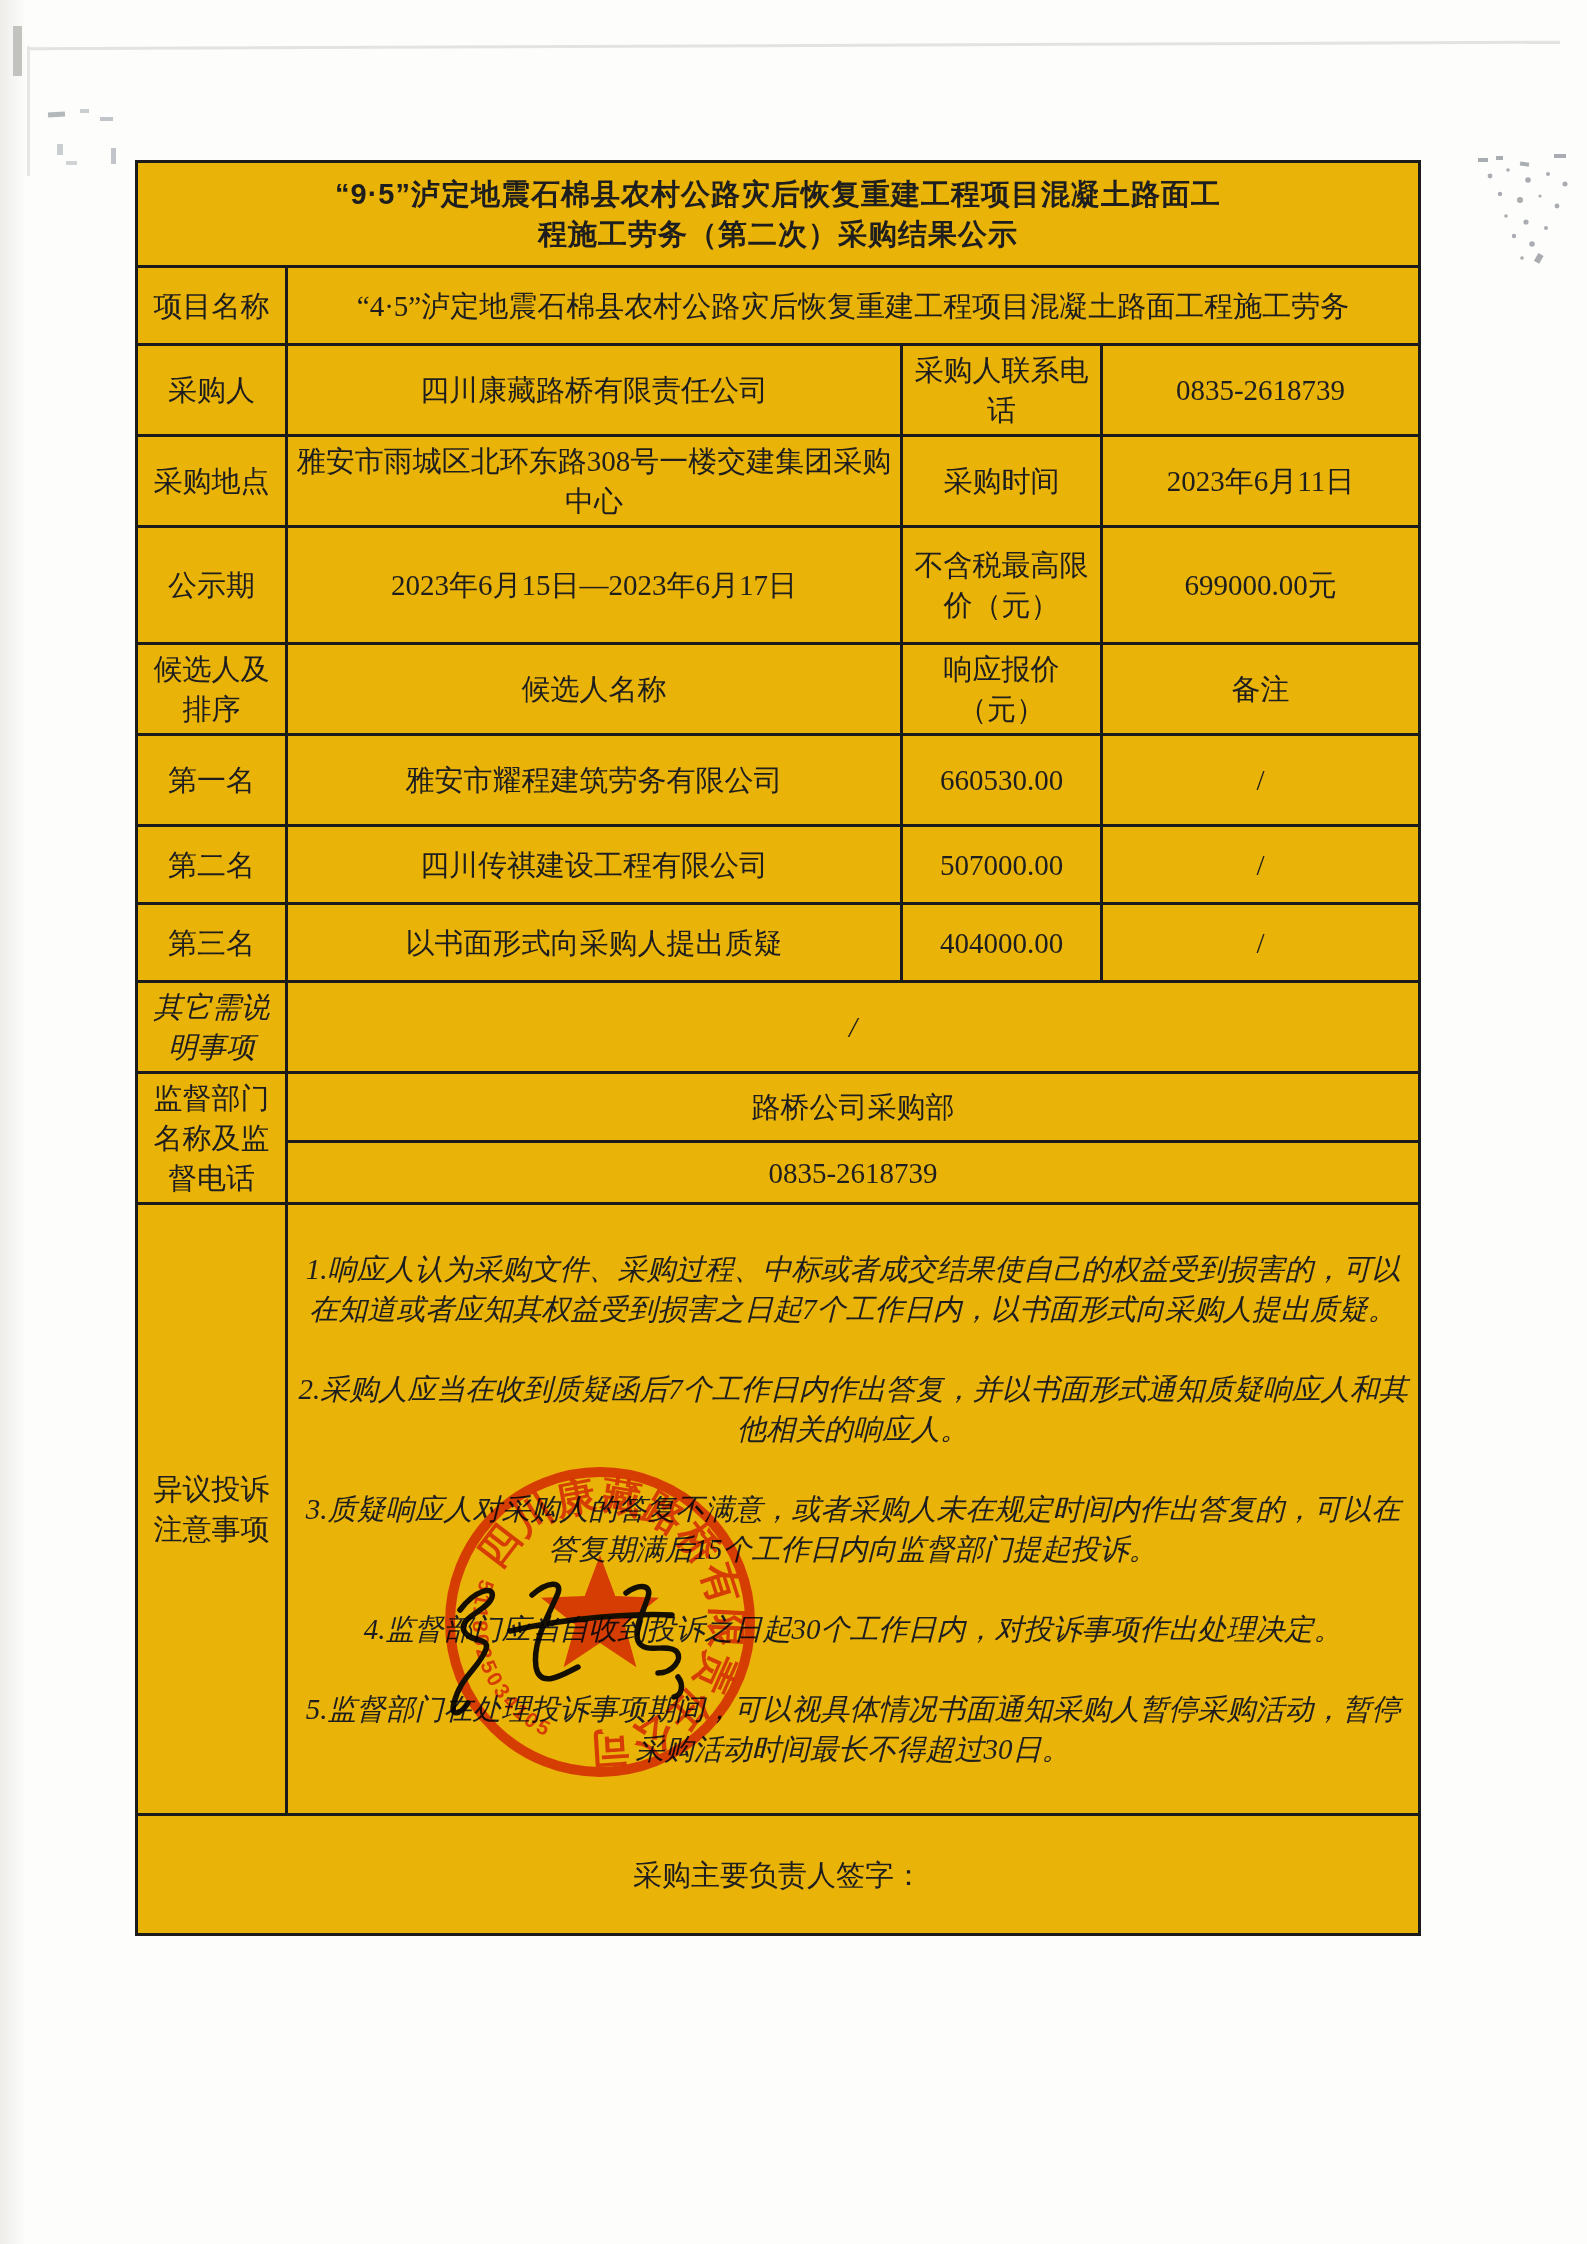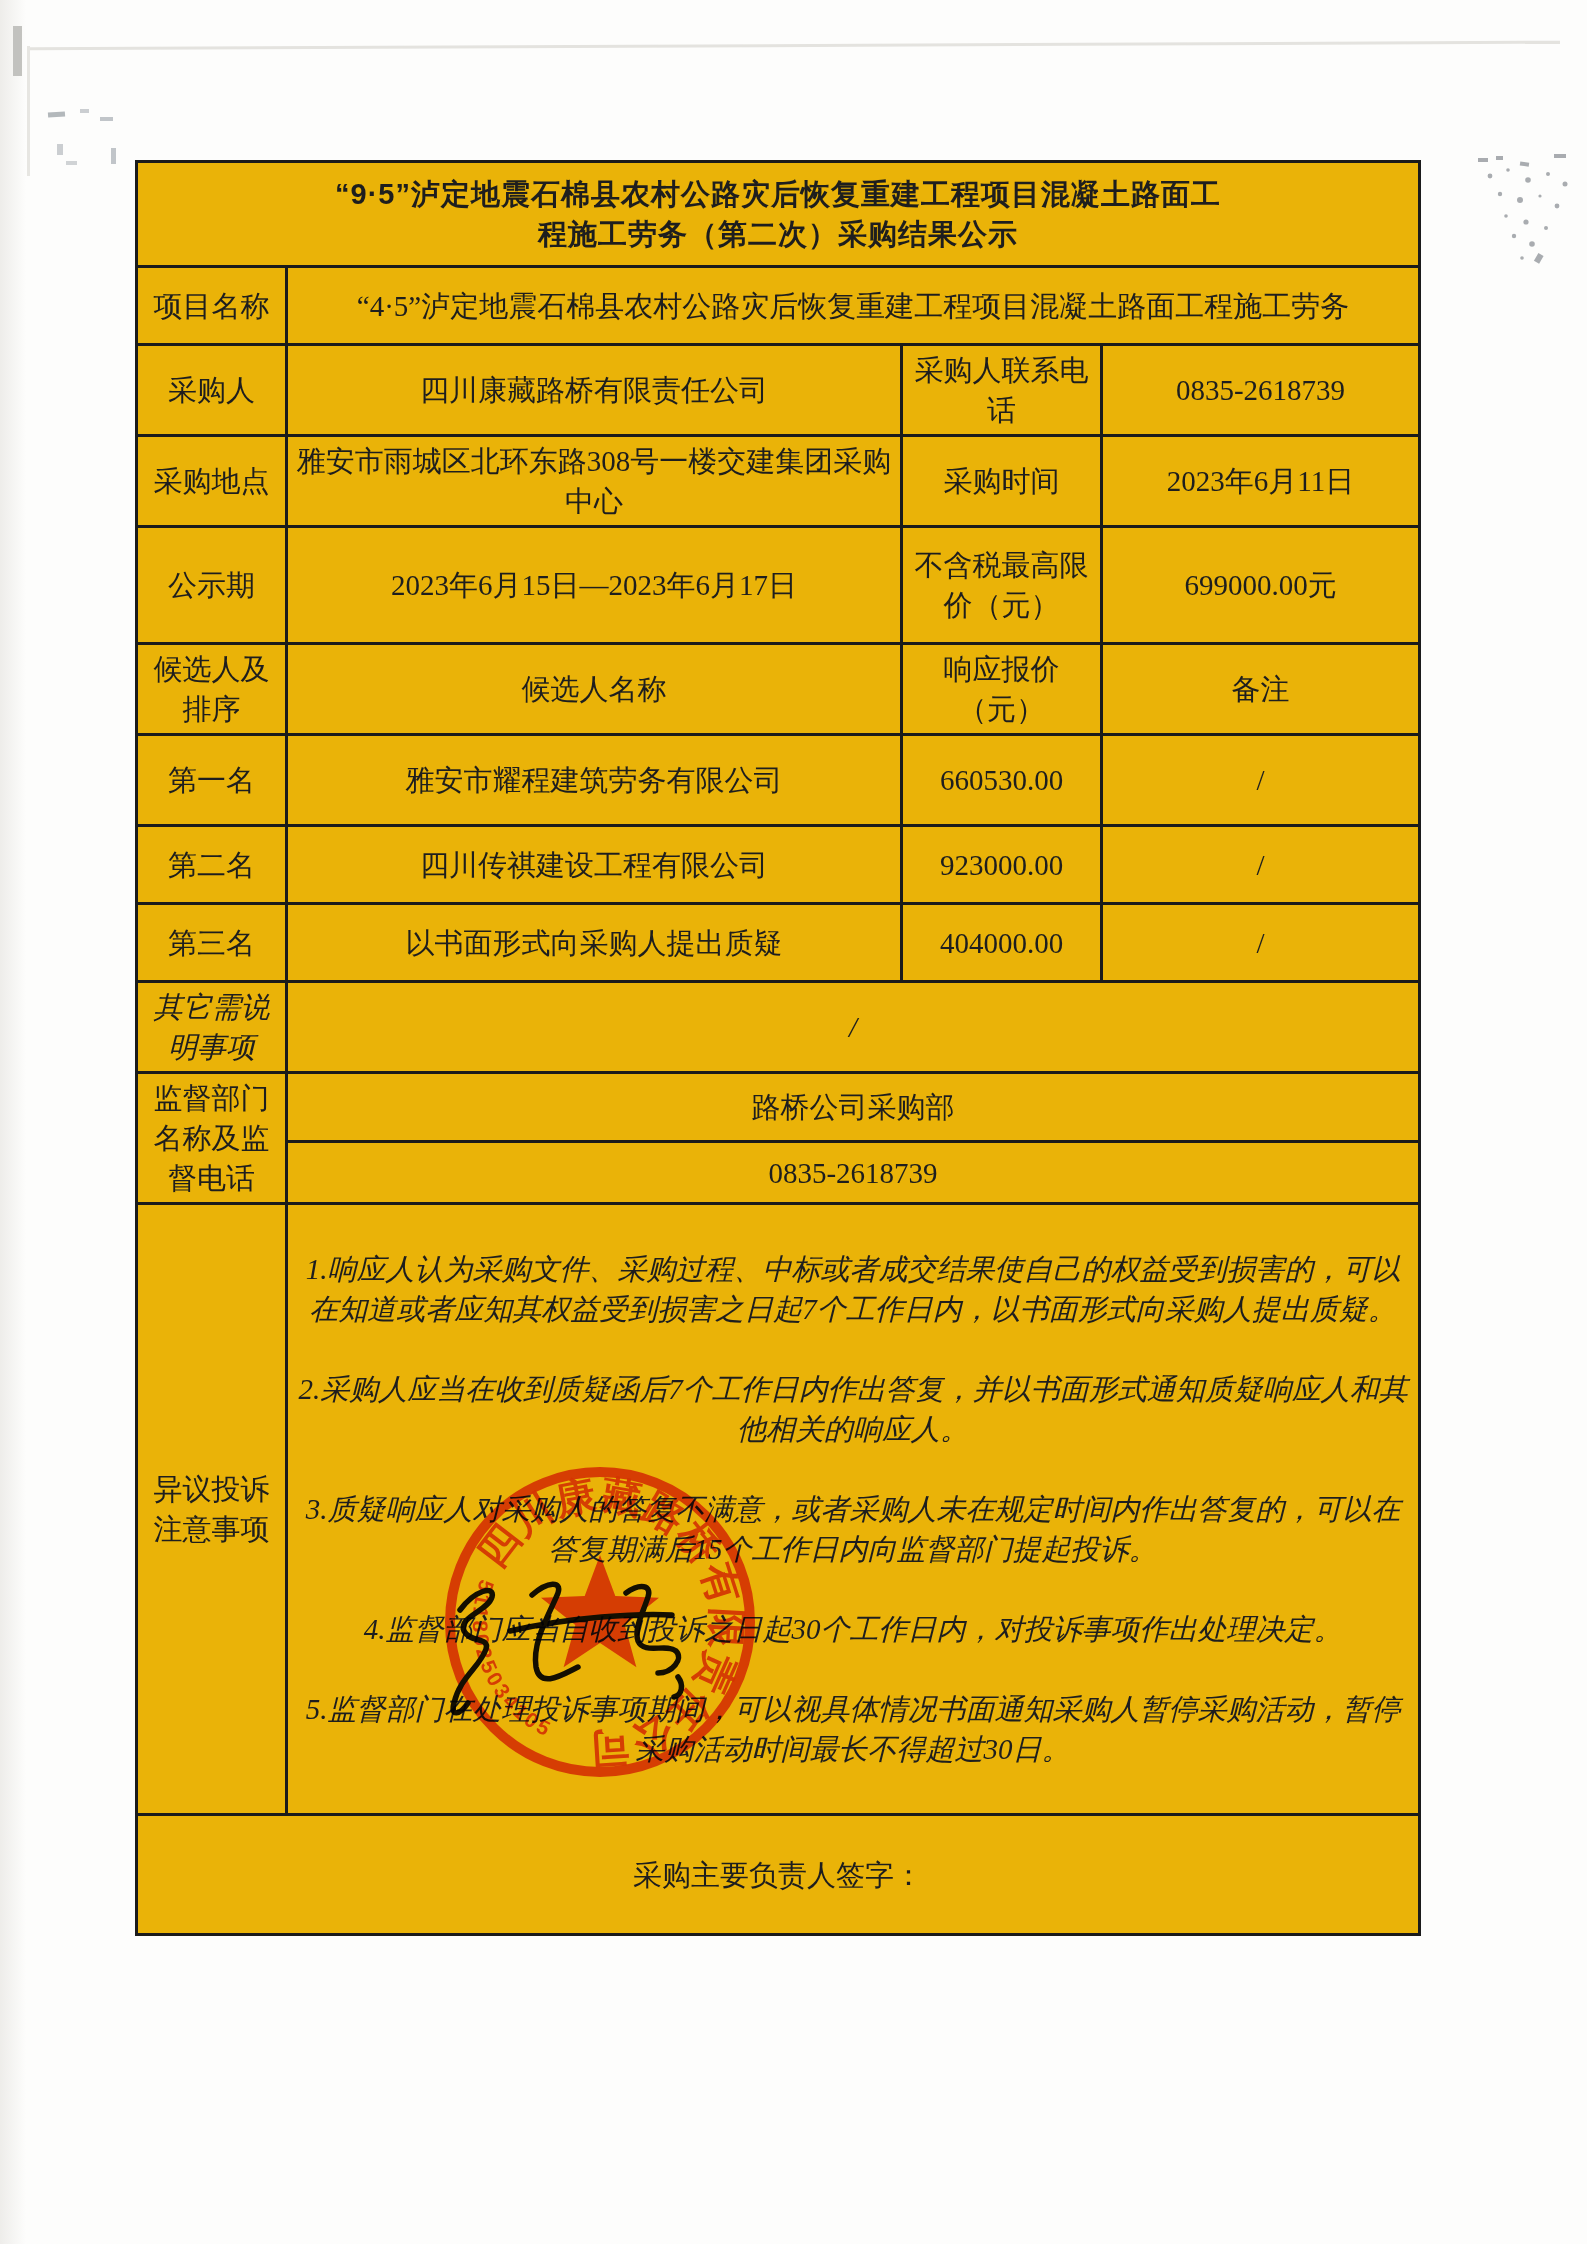"923000.00" td { text: 923000.00 -> 507000.00 }
